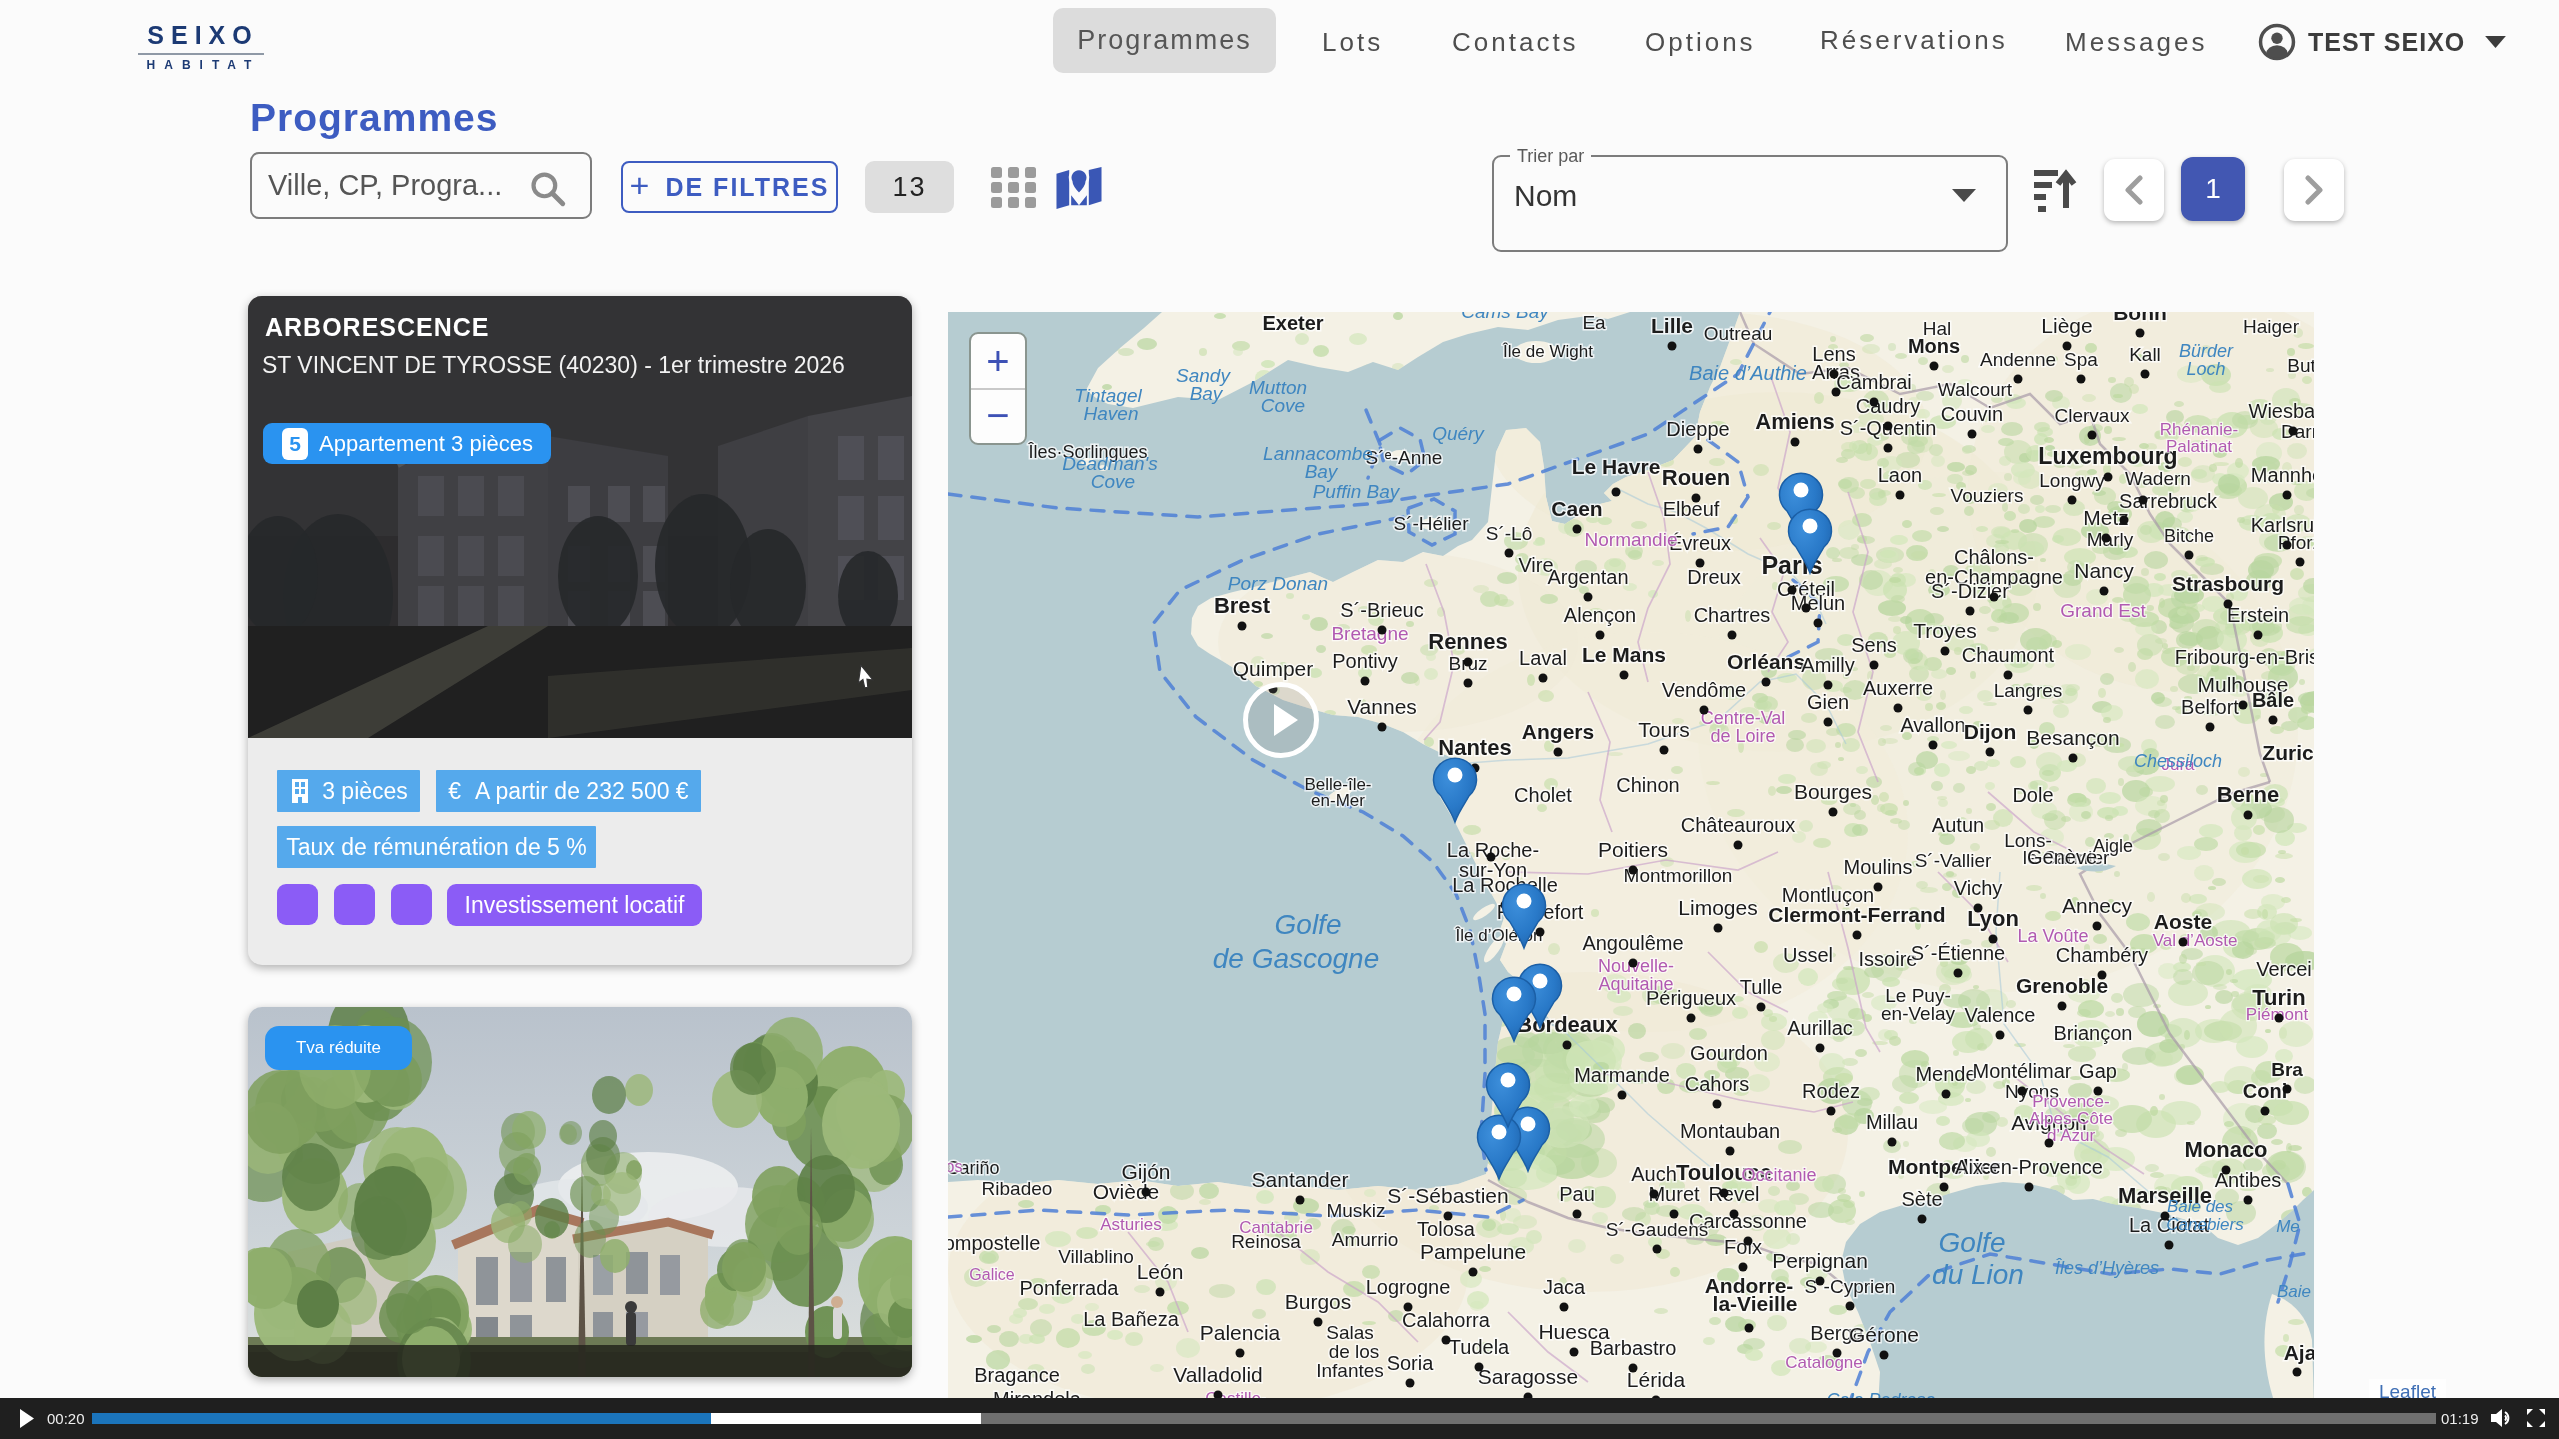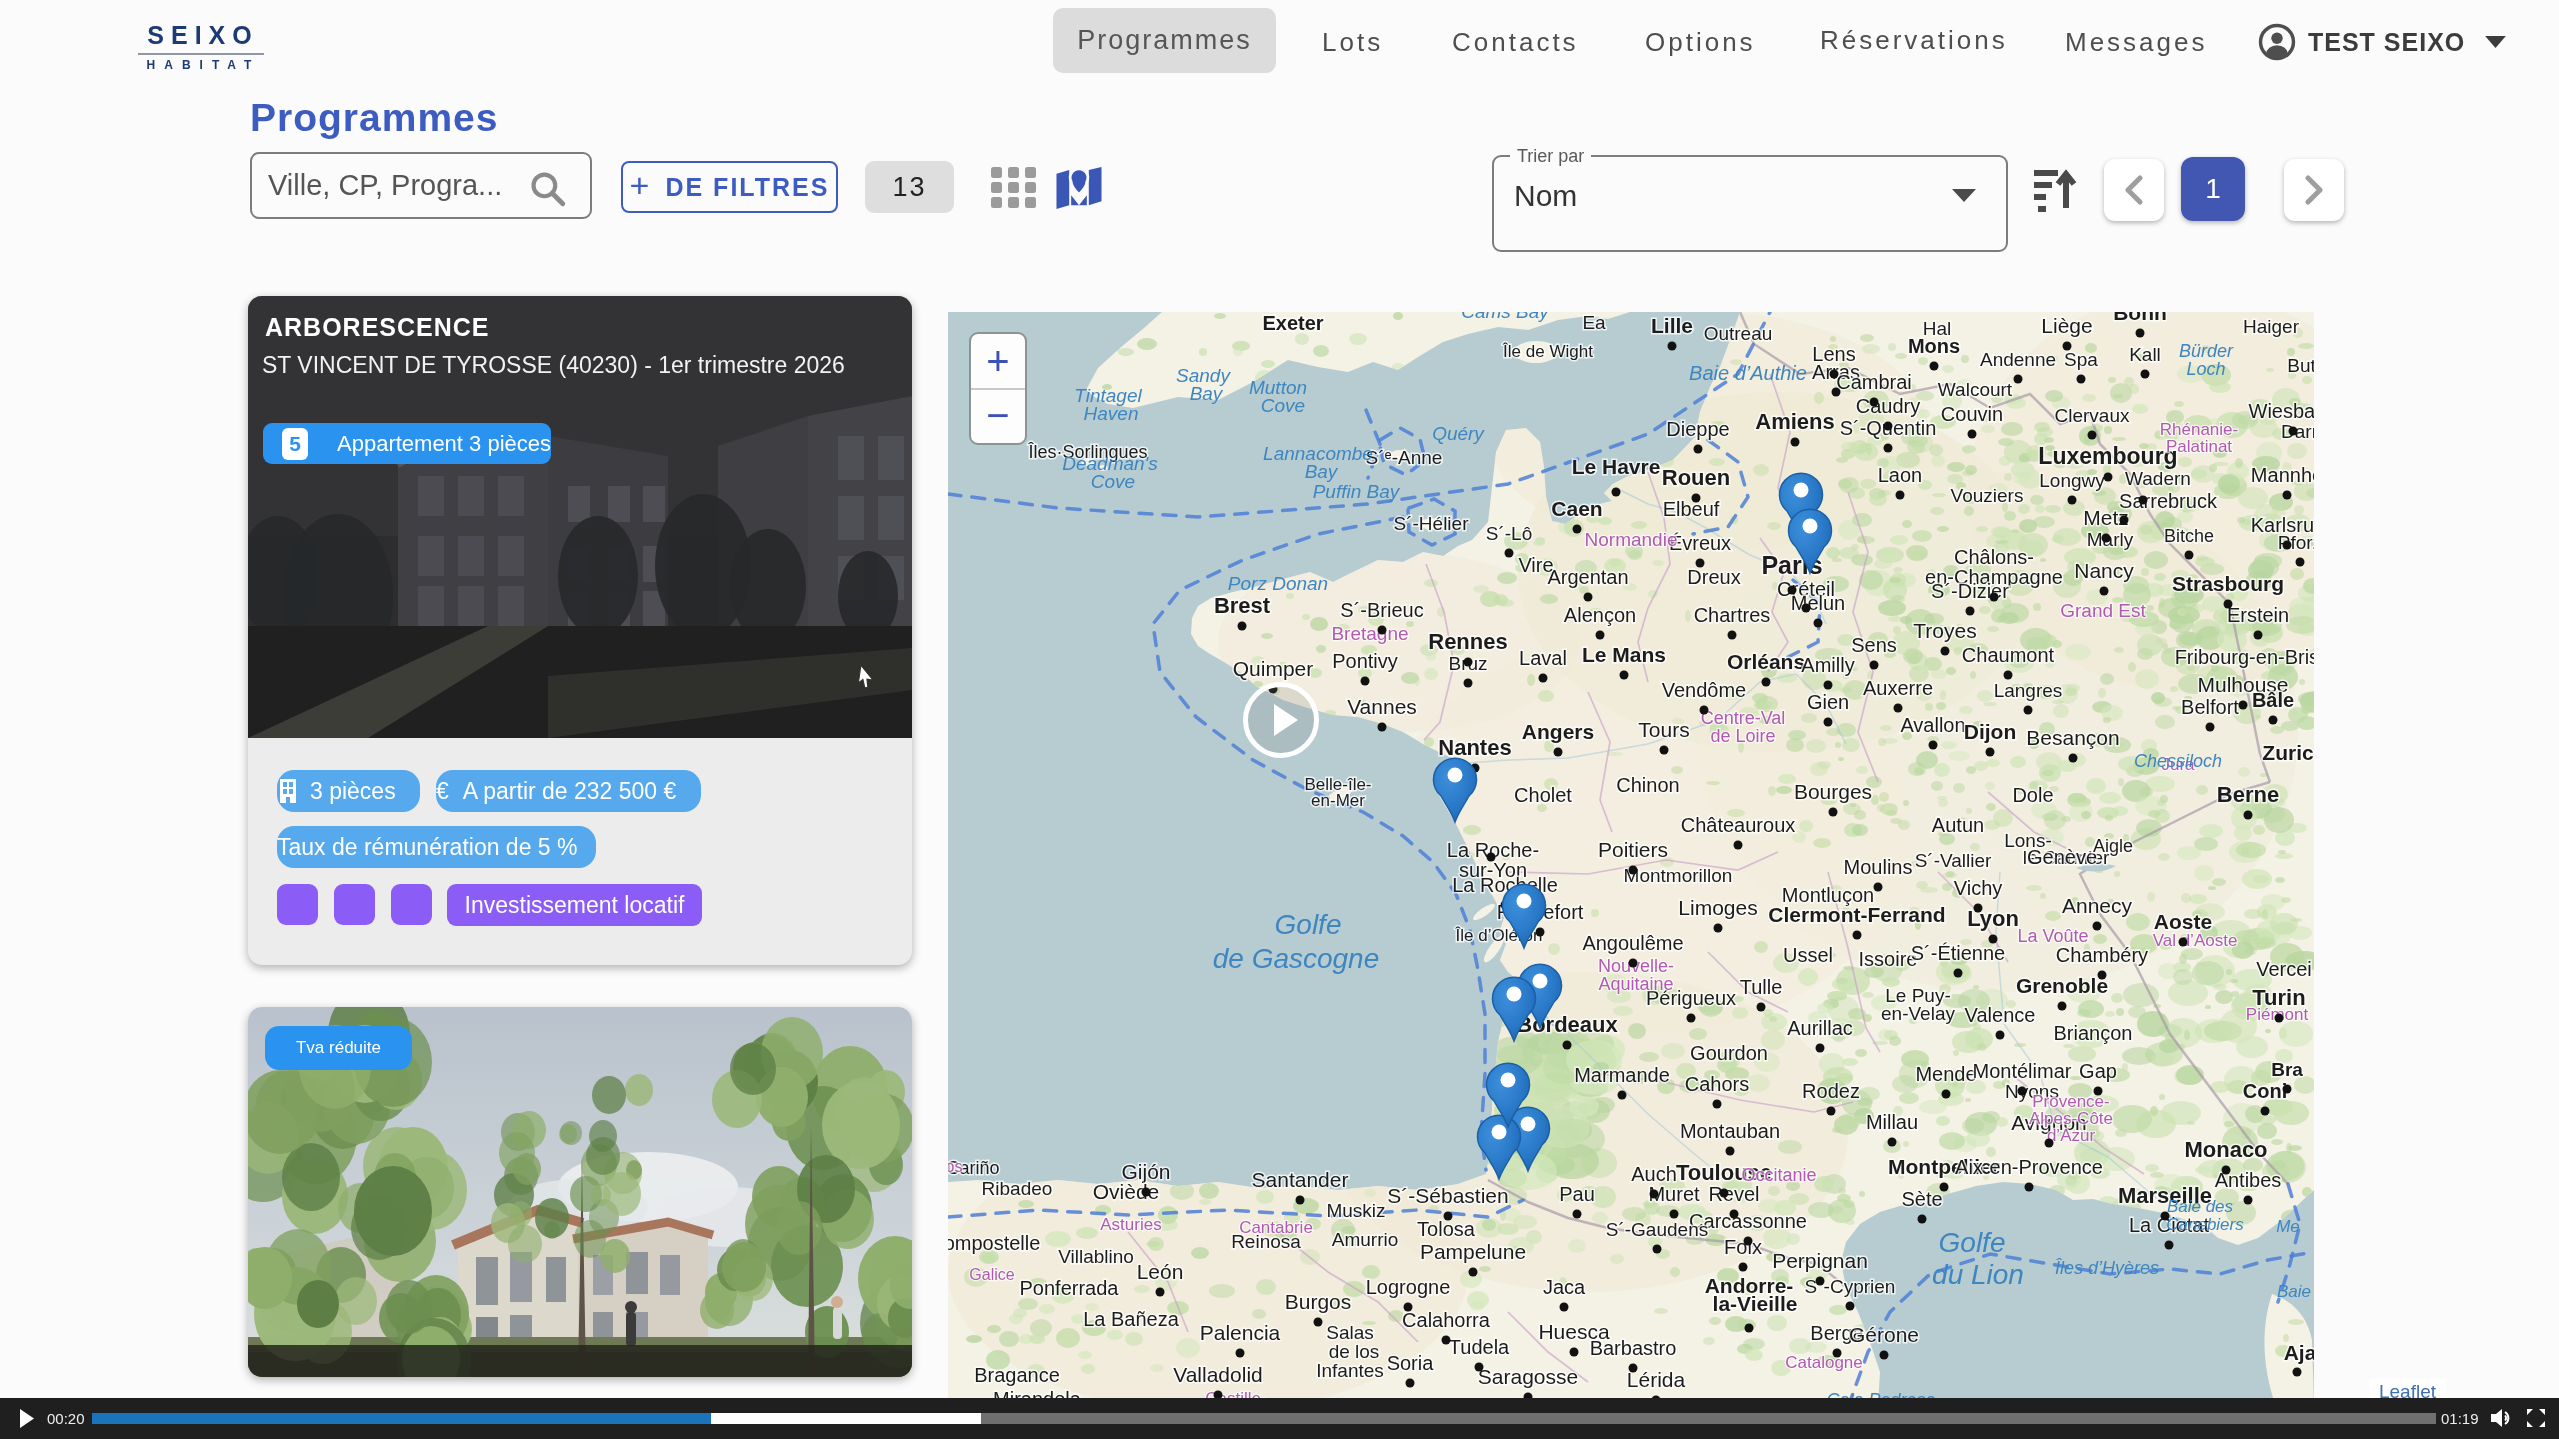"Appartement 3 pièces" div { margin-left: 29px -> 11px }
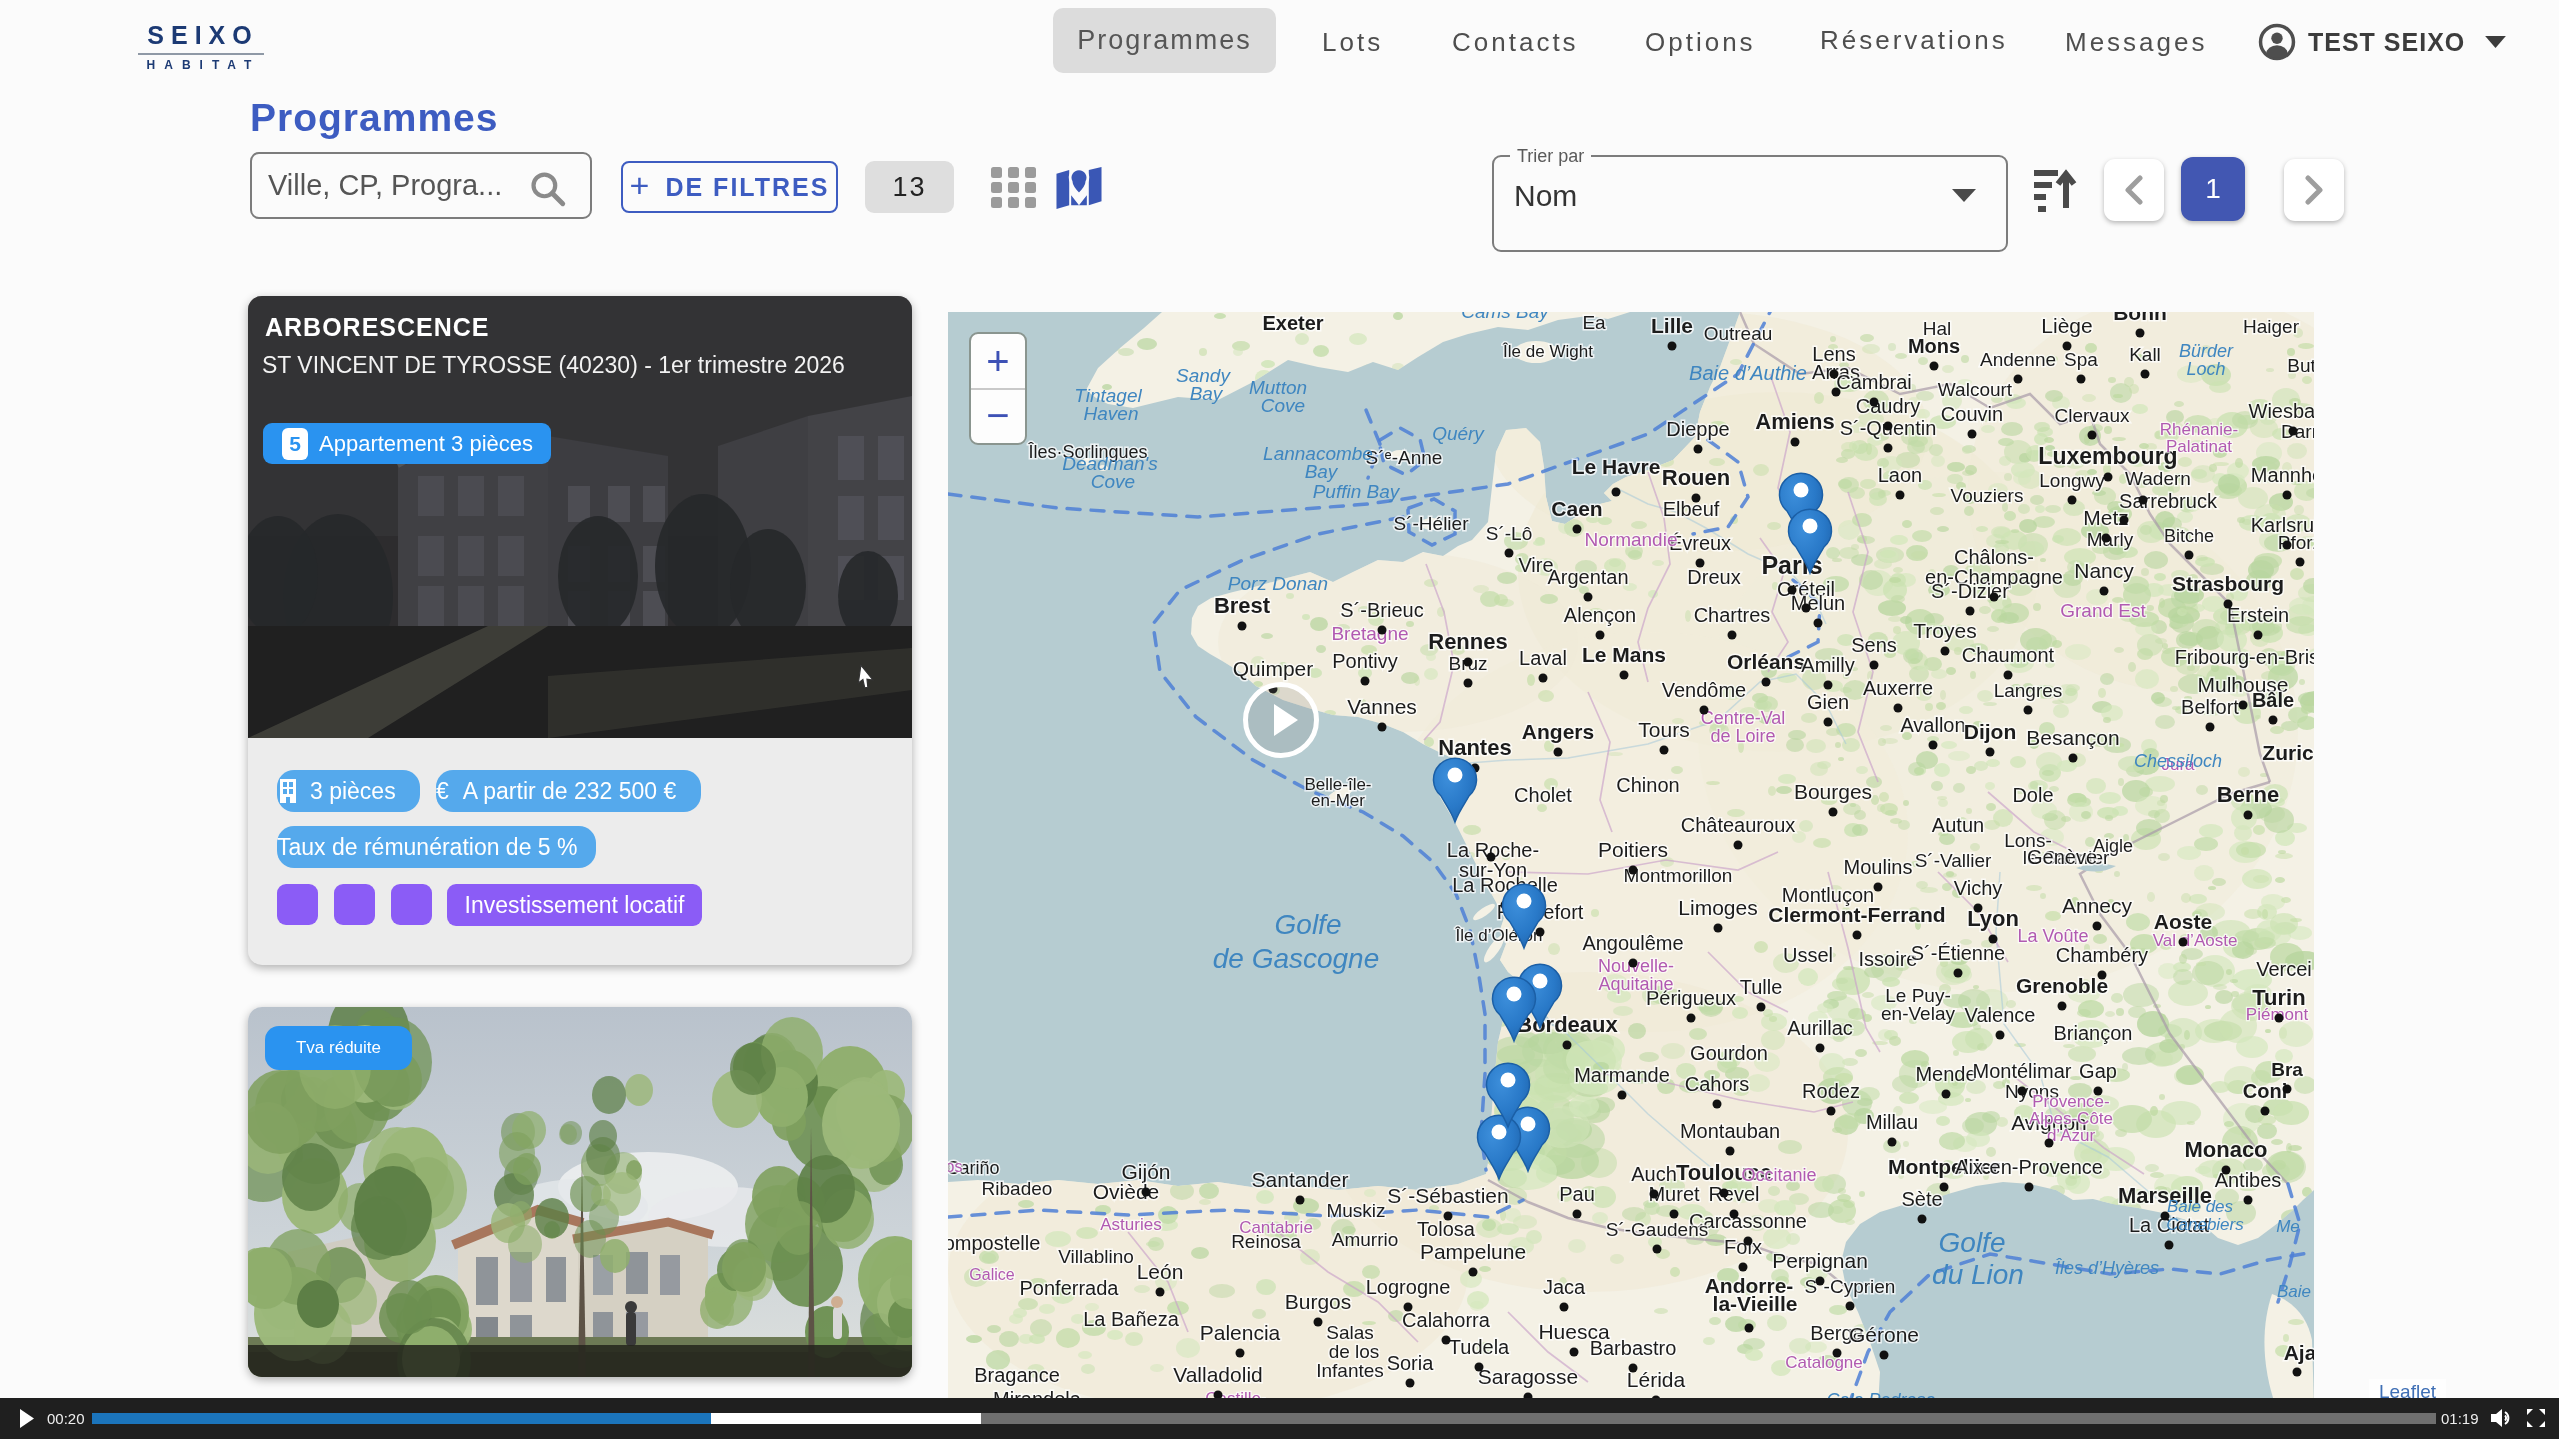"3 pièces" .bluechip { border-radius: 17px -> 1px; justify-content: flex-start -> center }
